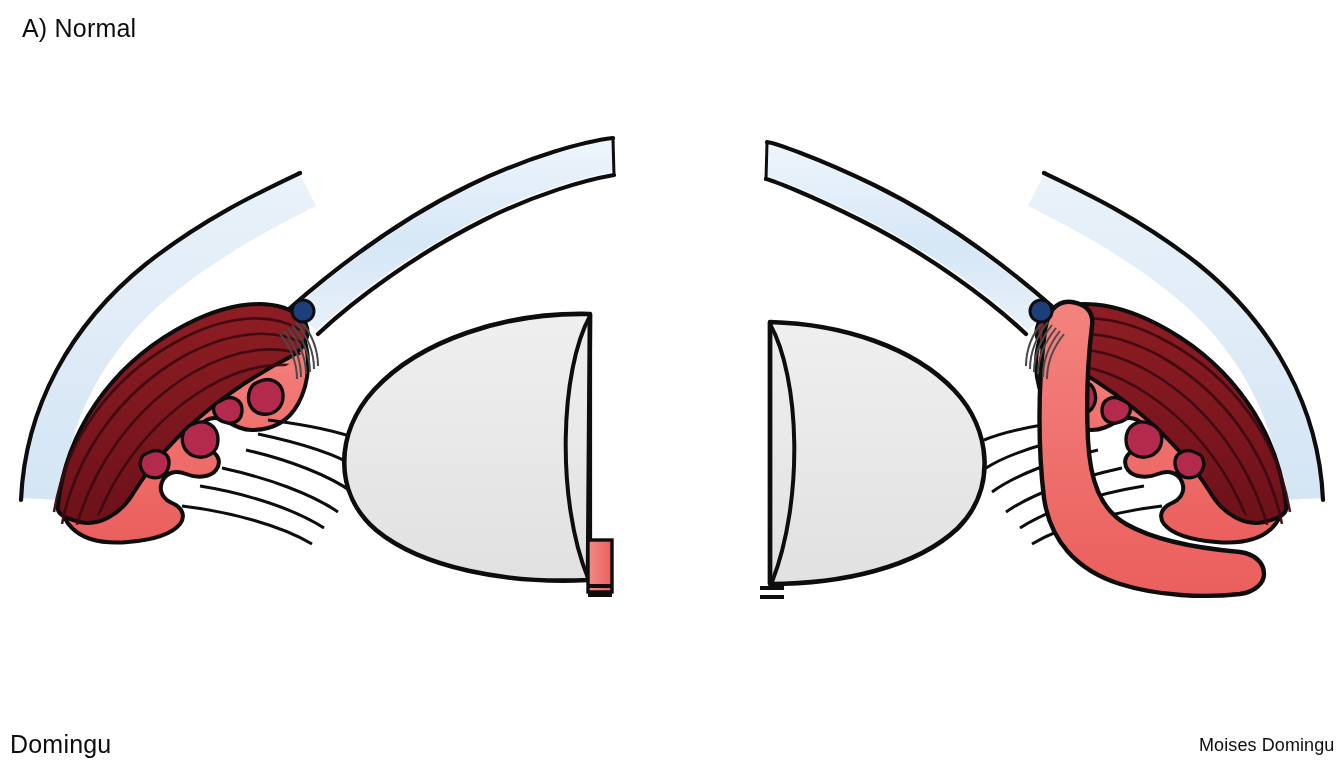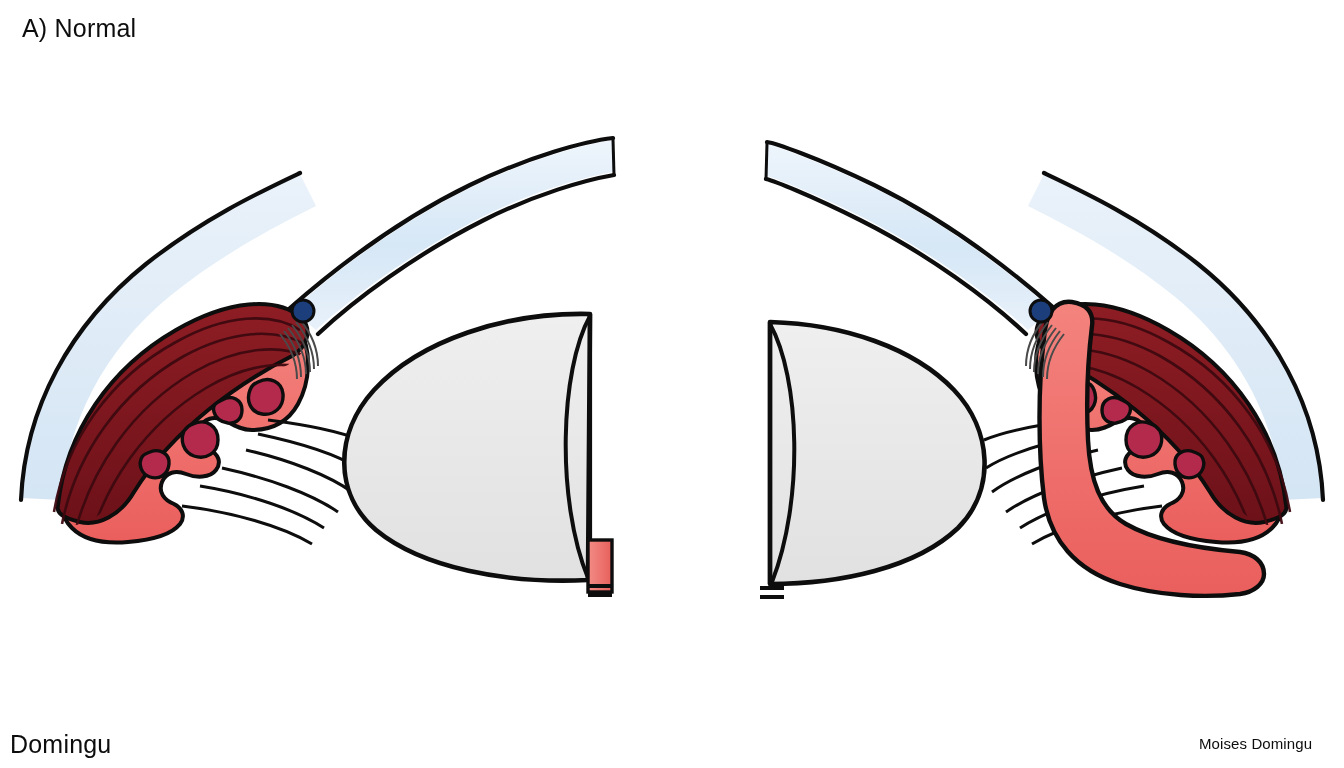"Moises Domingu" #credit-label { font-size: 15px -> 18px }
